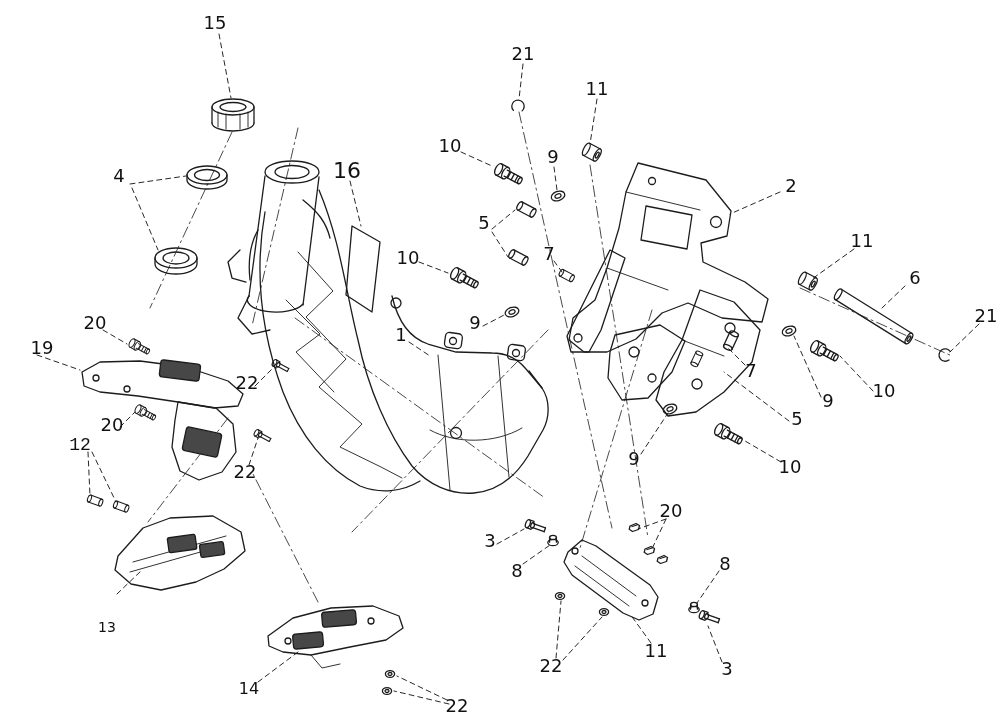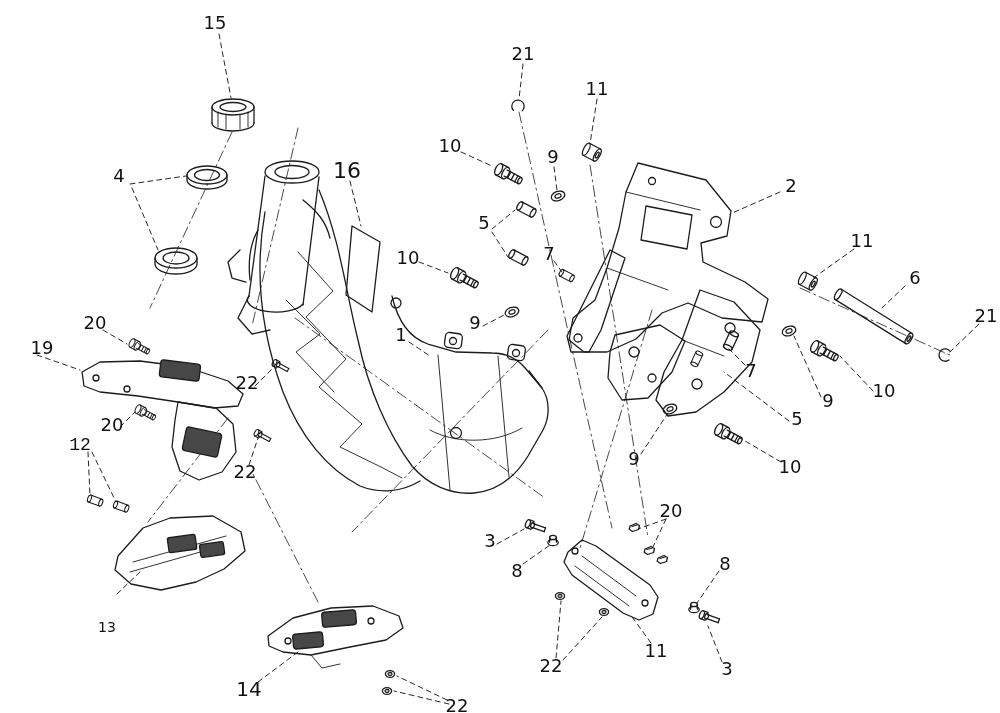"14" div.callout { font-size: 20px -> 16px }
